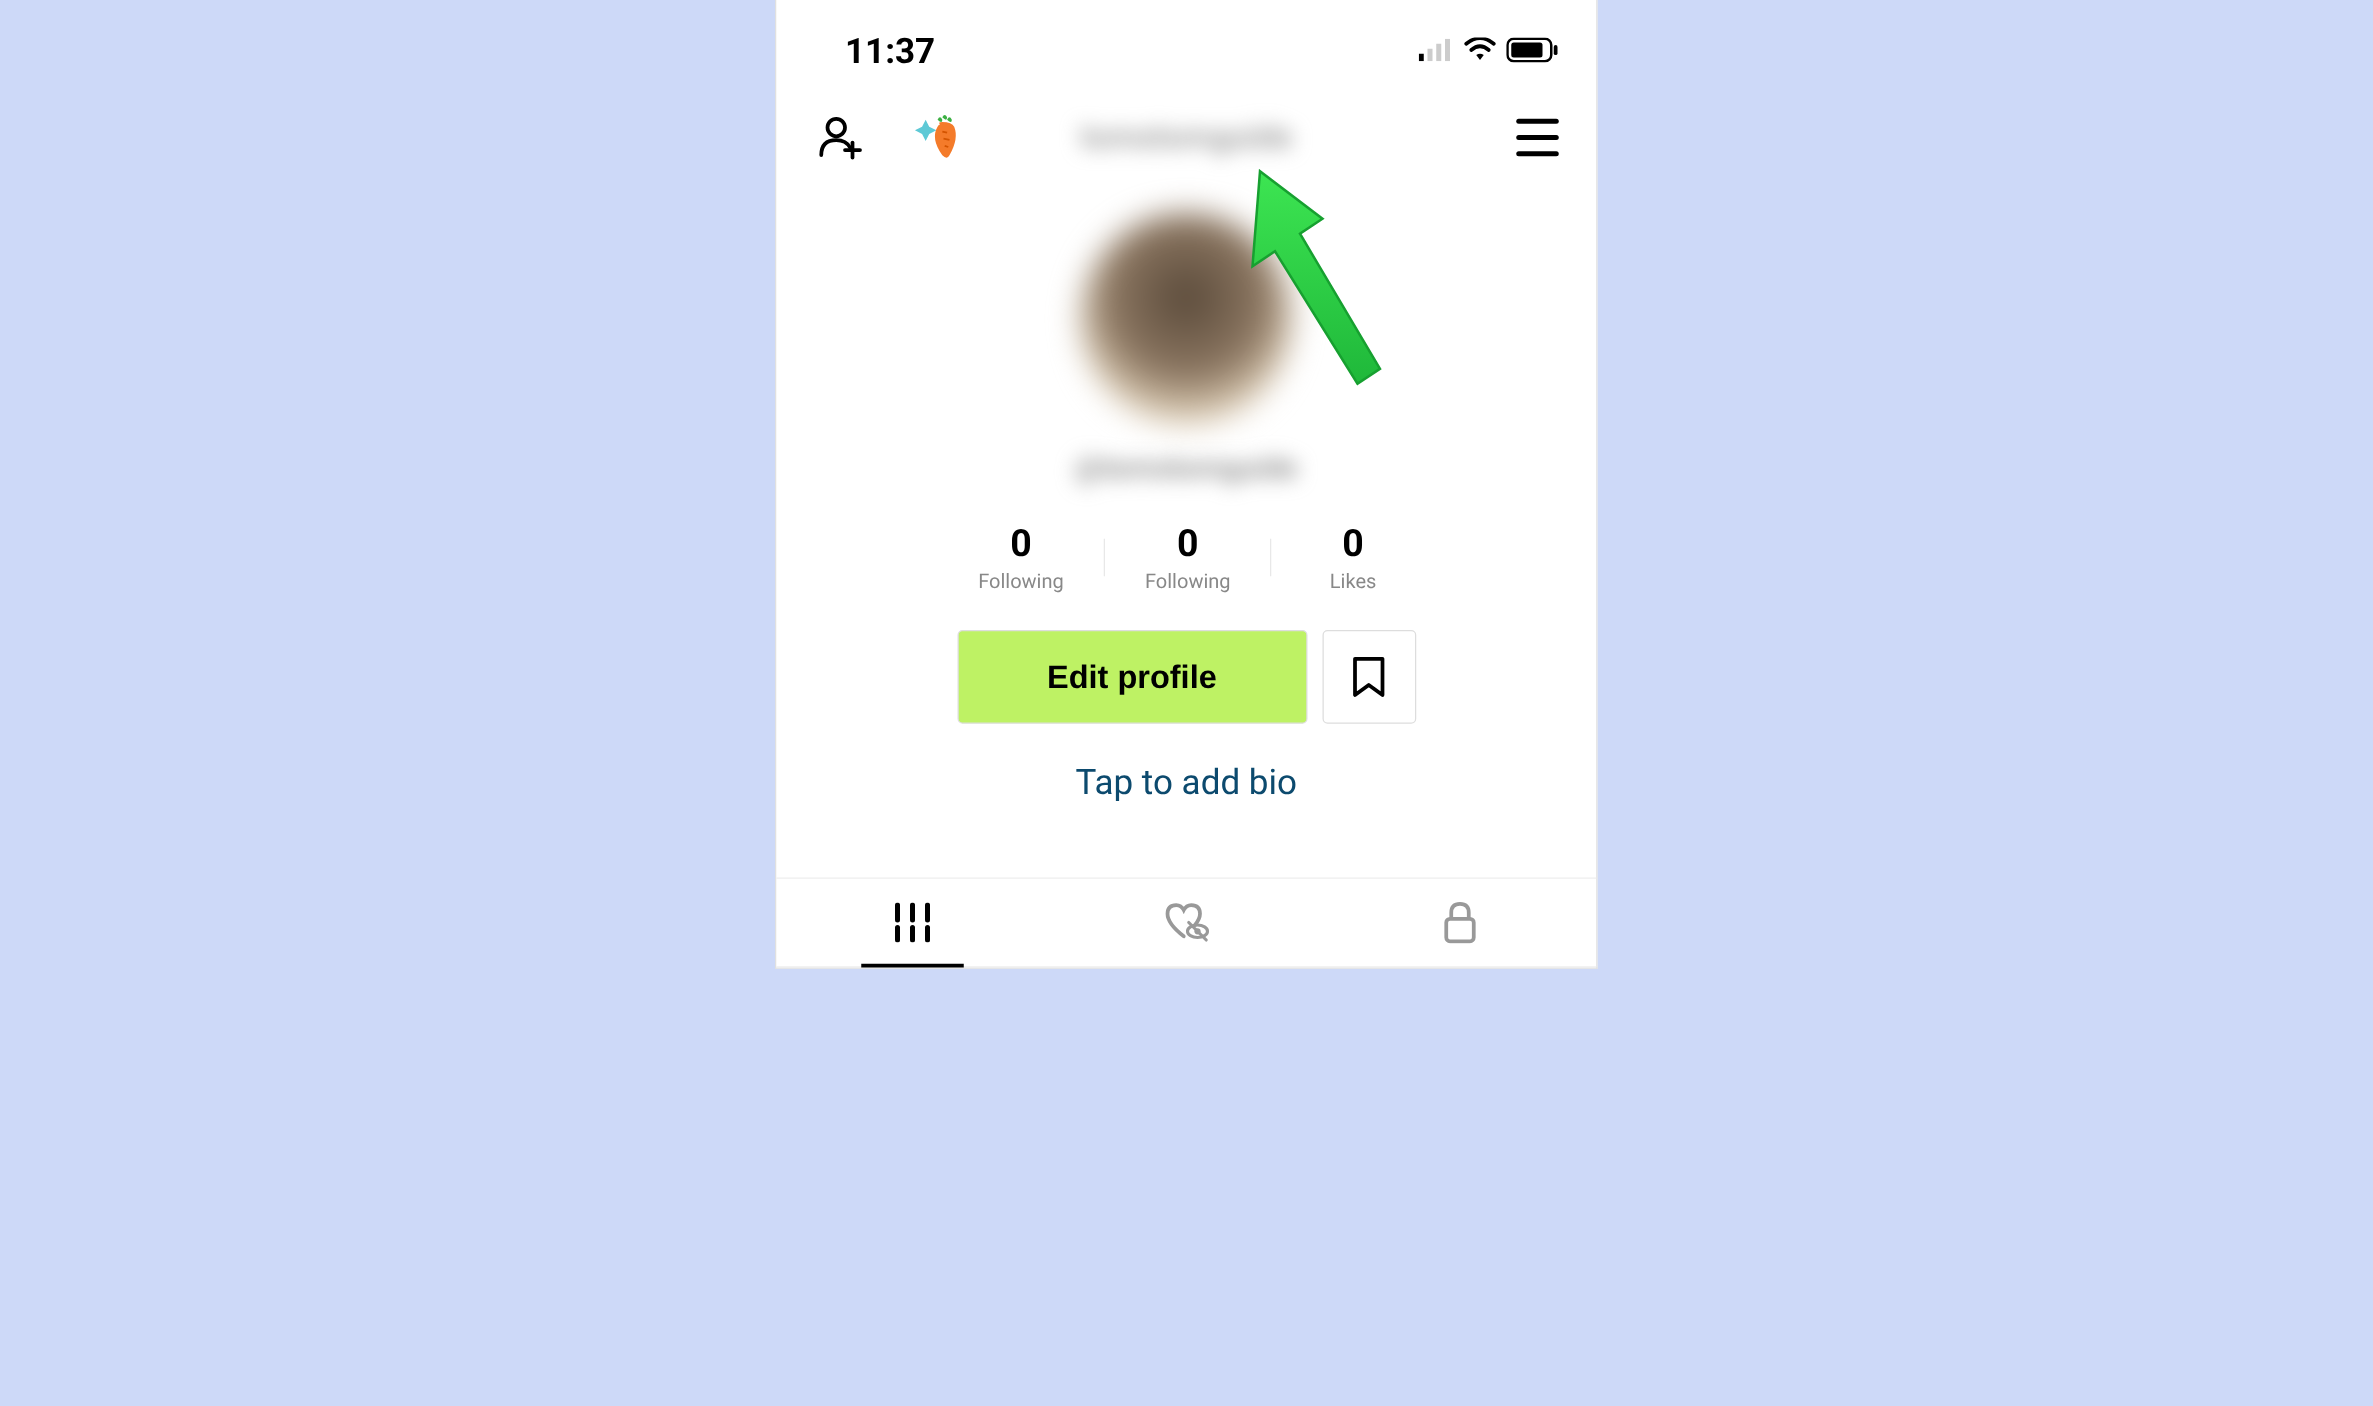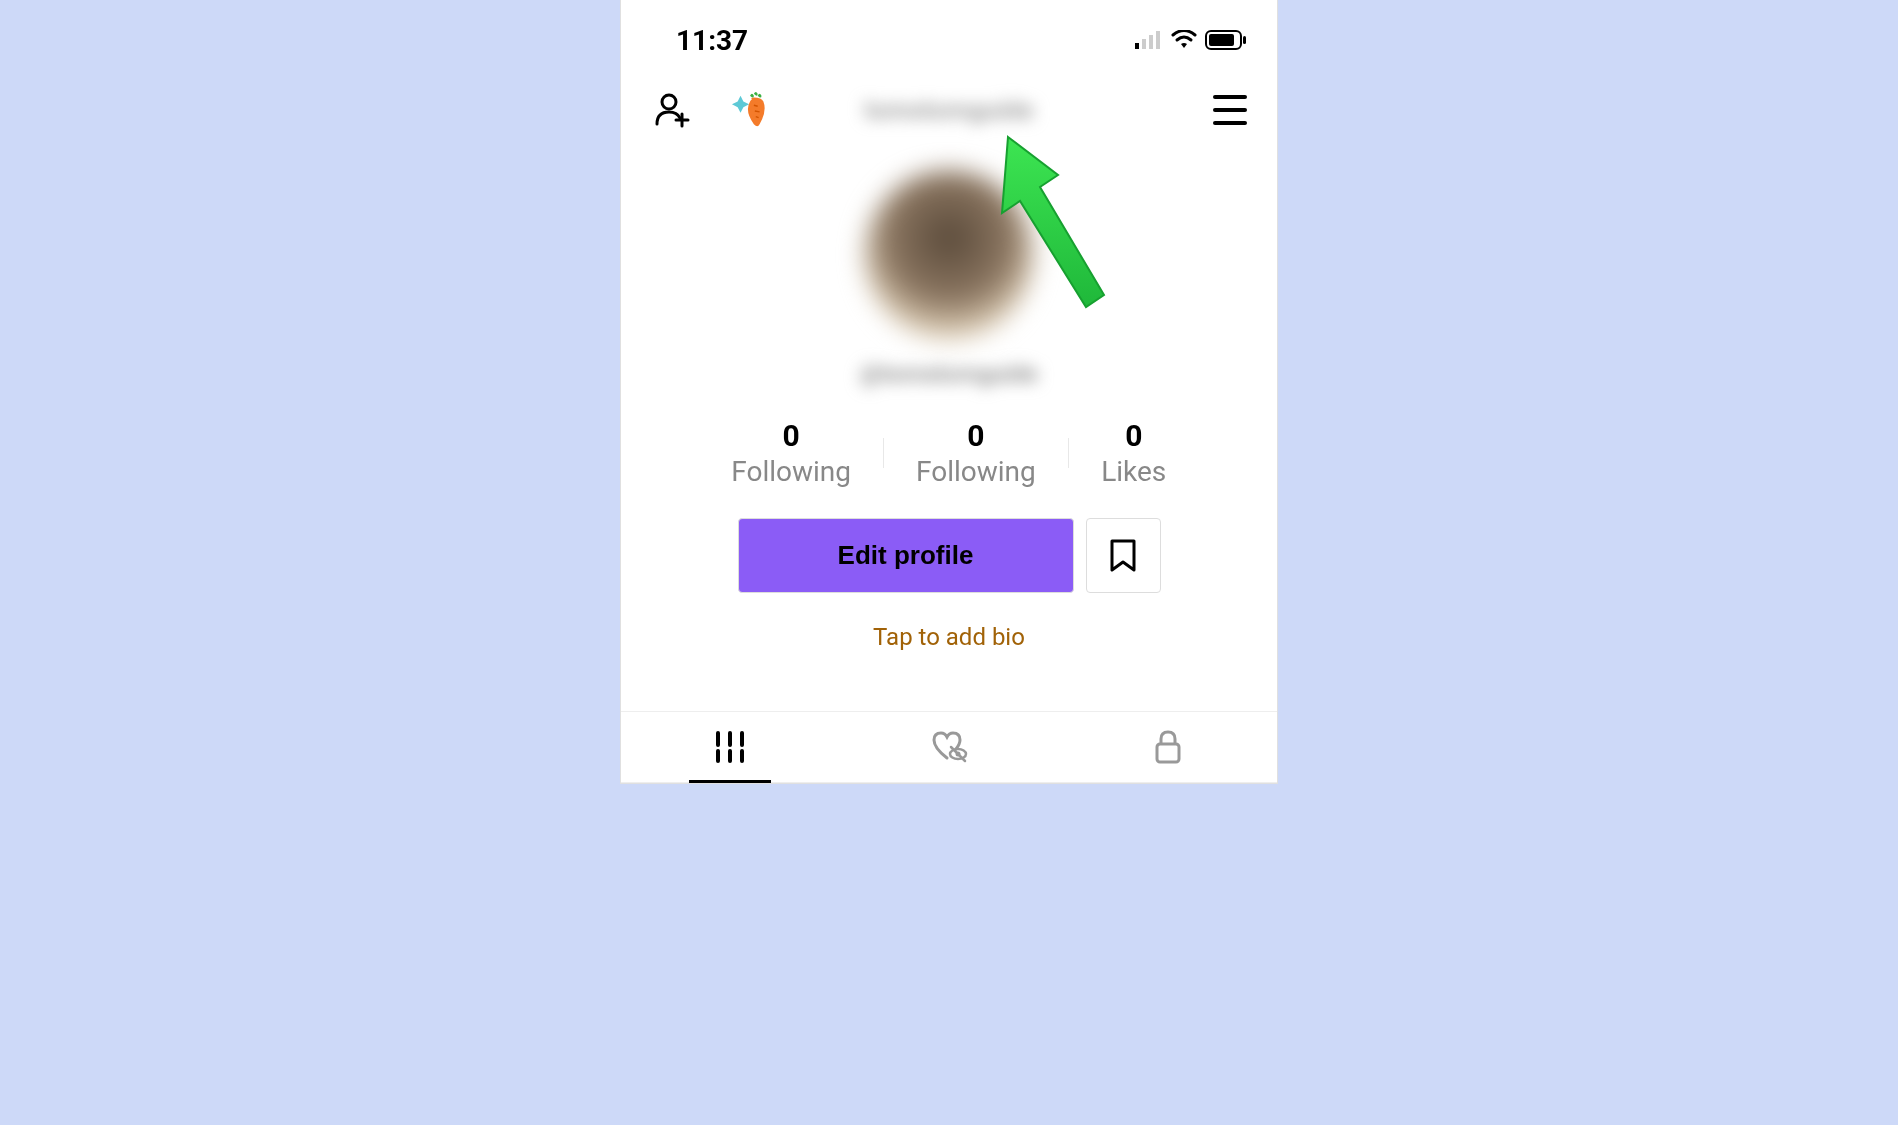"Following" .stat-label { font-size: 28px -> 16px }
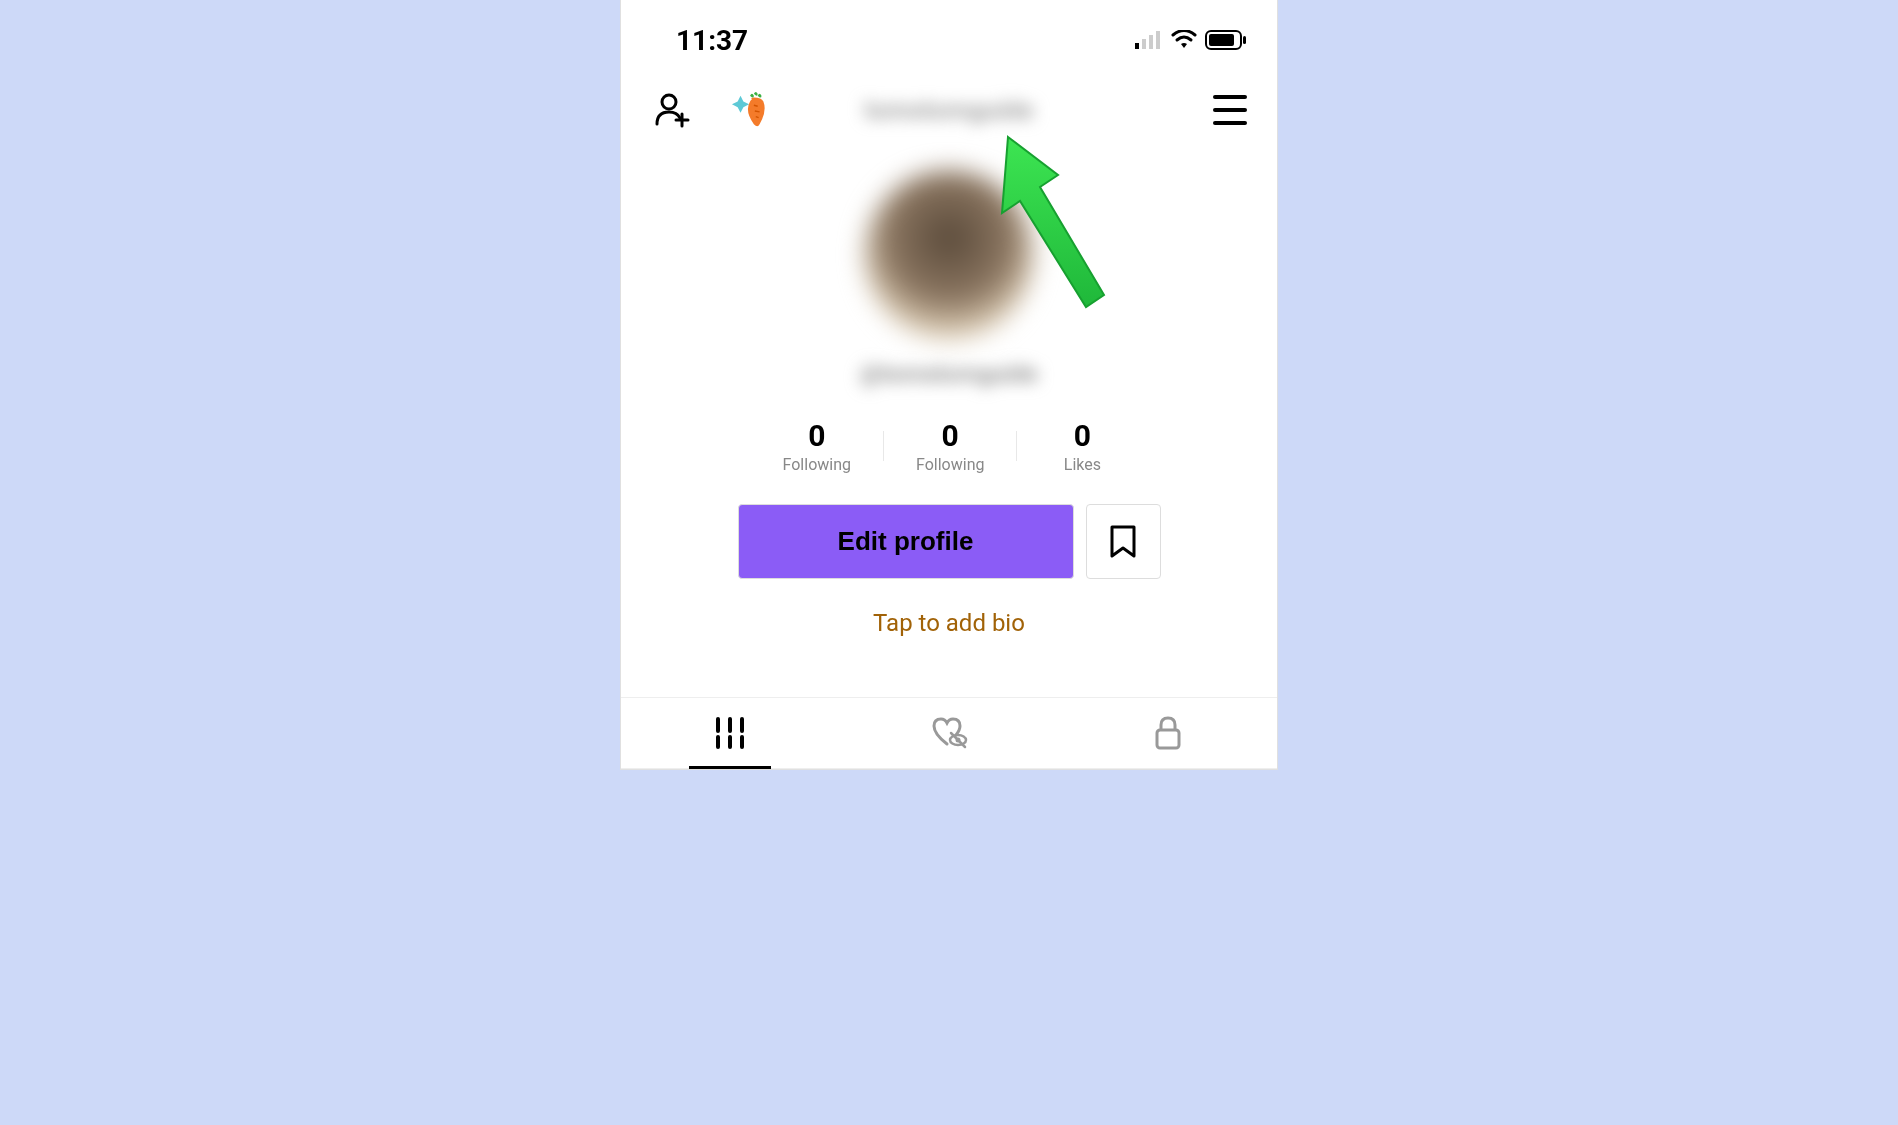"Edit profile" .edit-profile-btn { background: #8b5cf6 -> #bef264; width: 336px -> 280px }
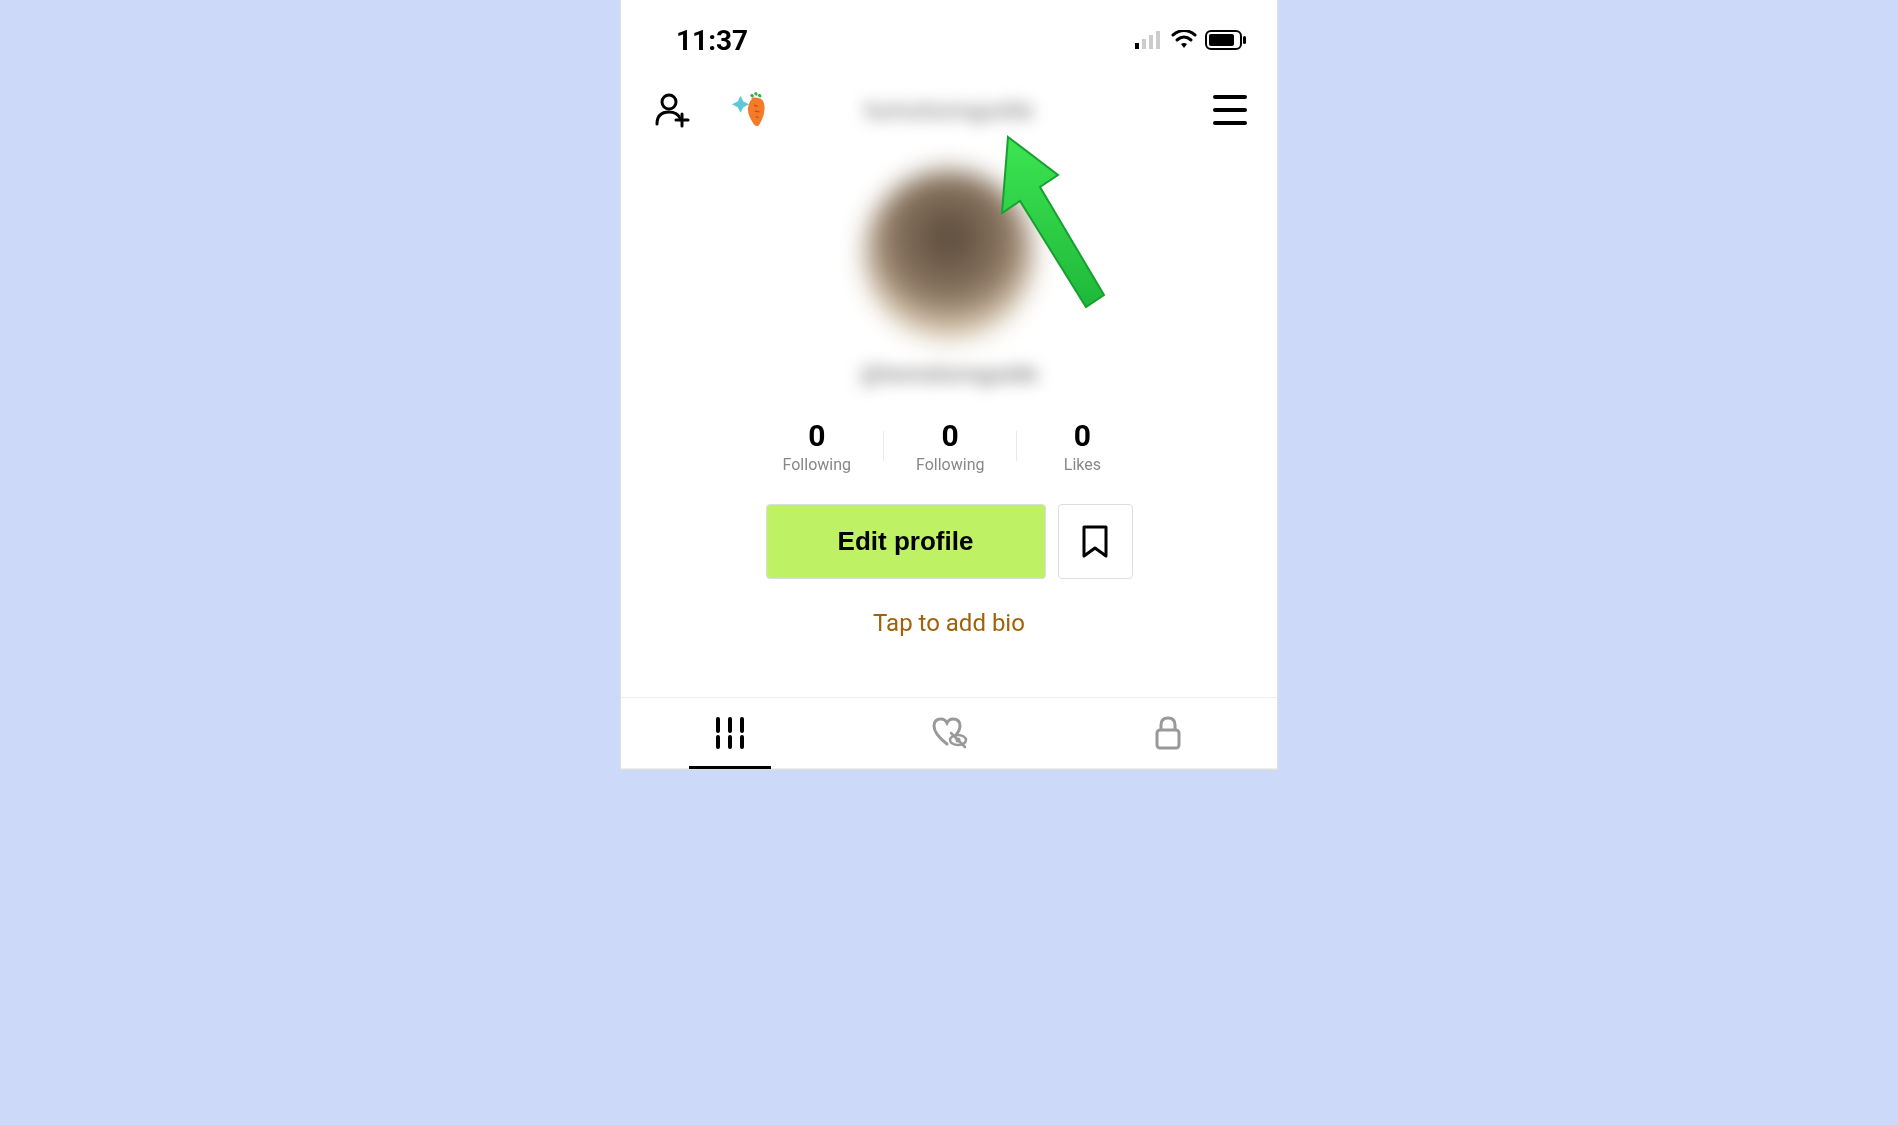"Tap to add bio" .bio-text { color: #a16207 -> #0c4a6e; font-size: 24px -> 28px }
